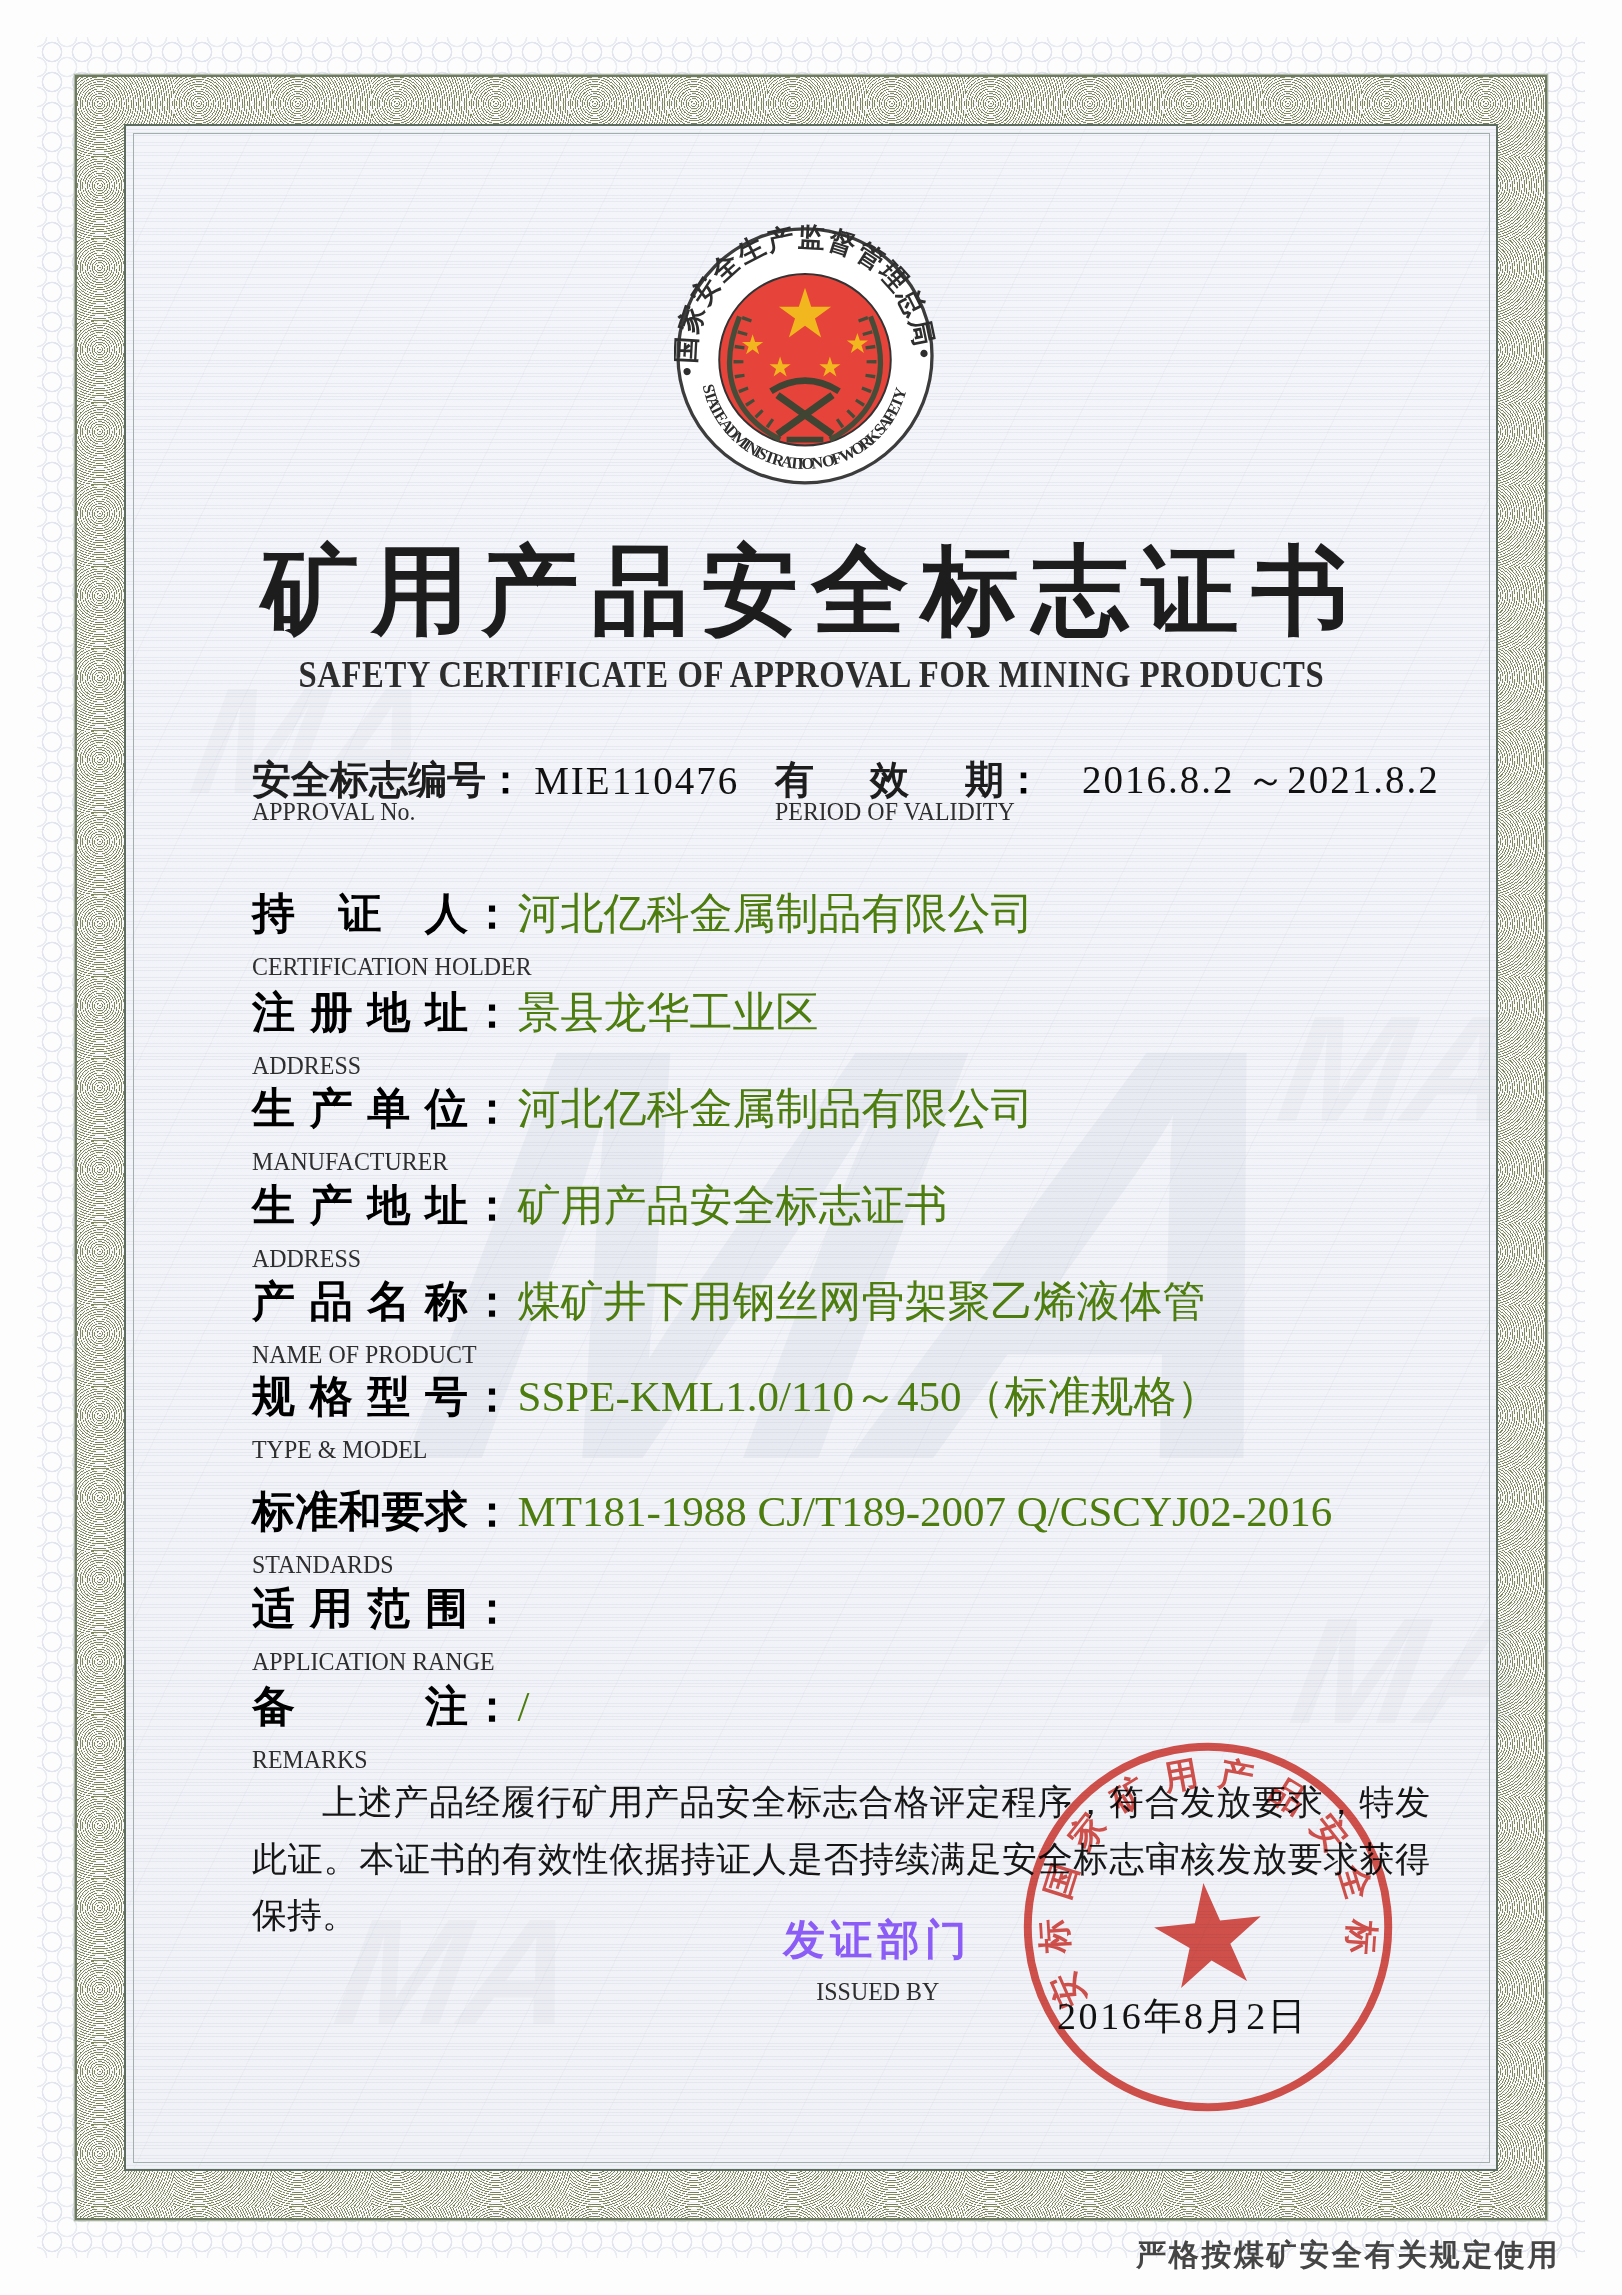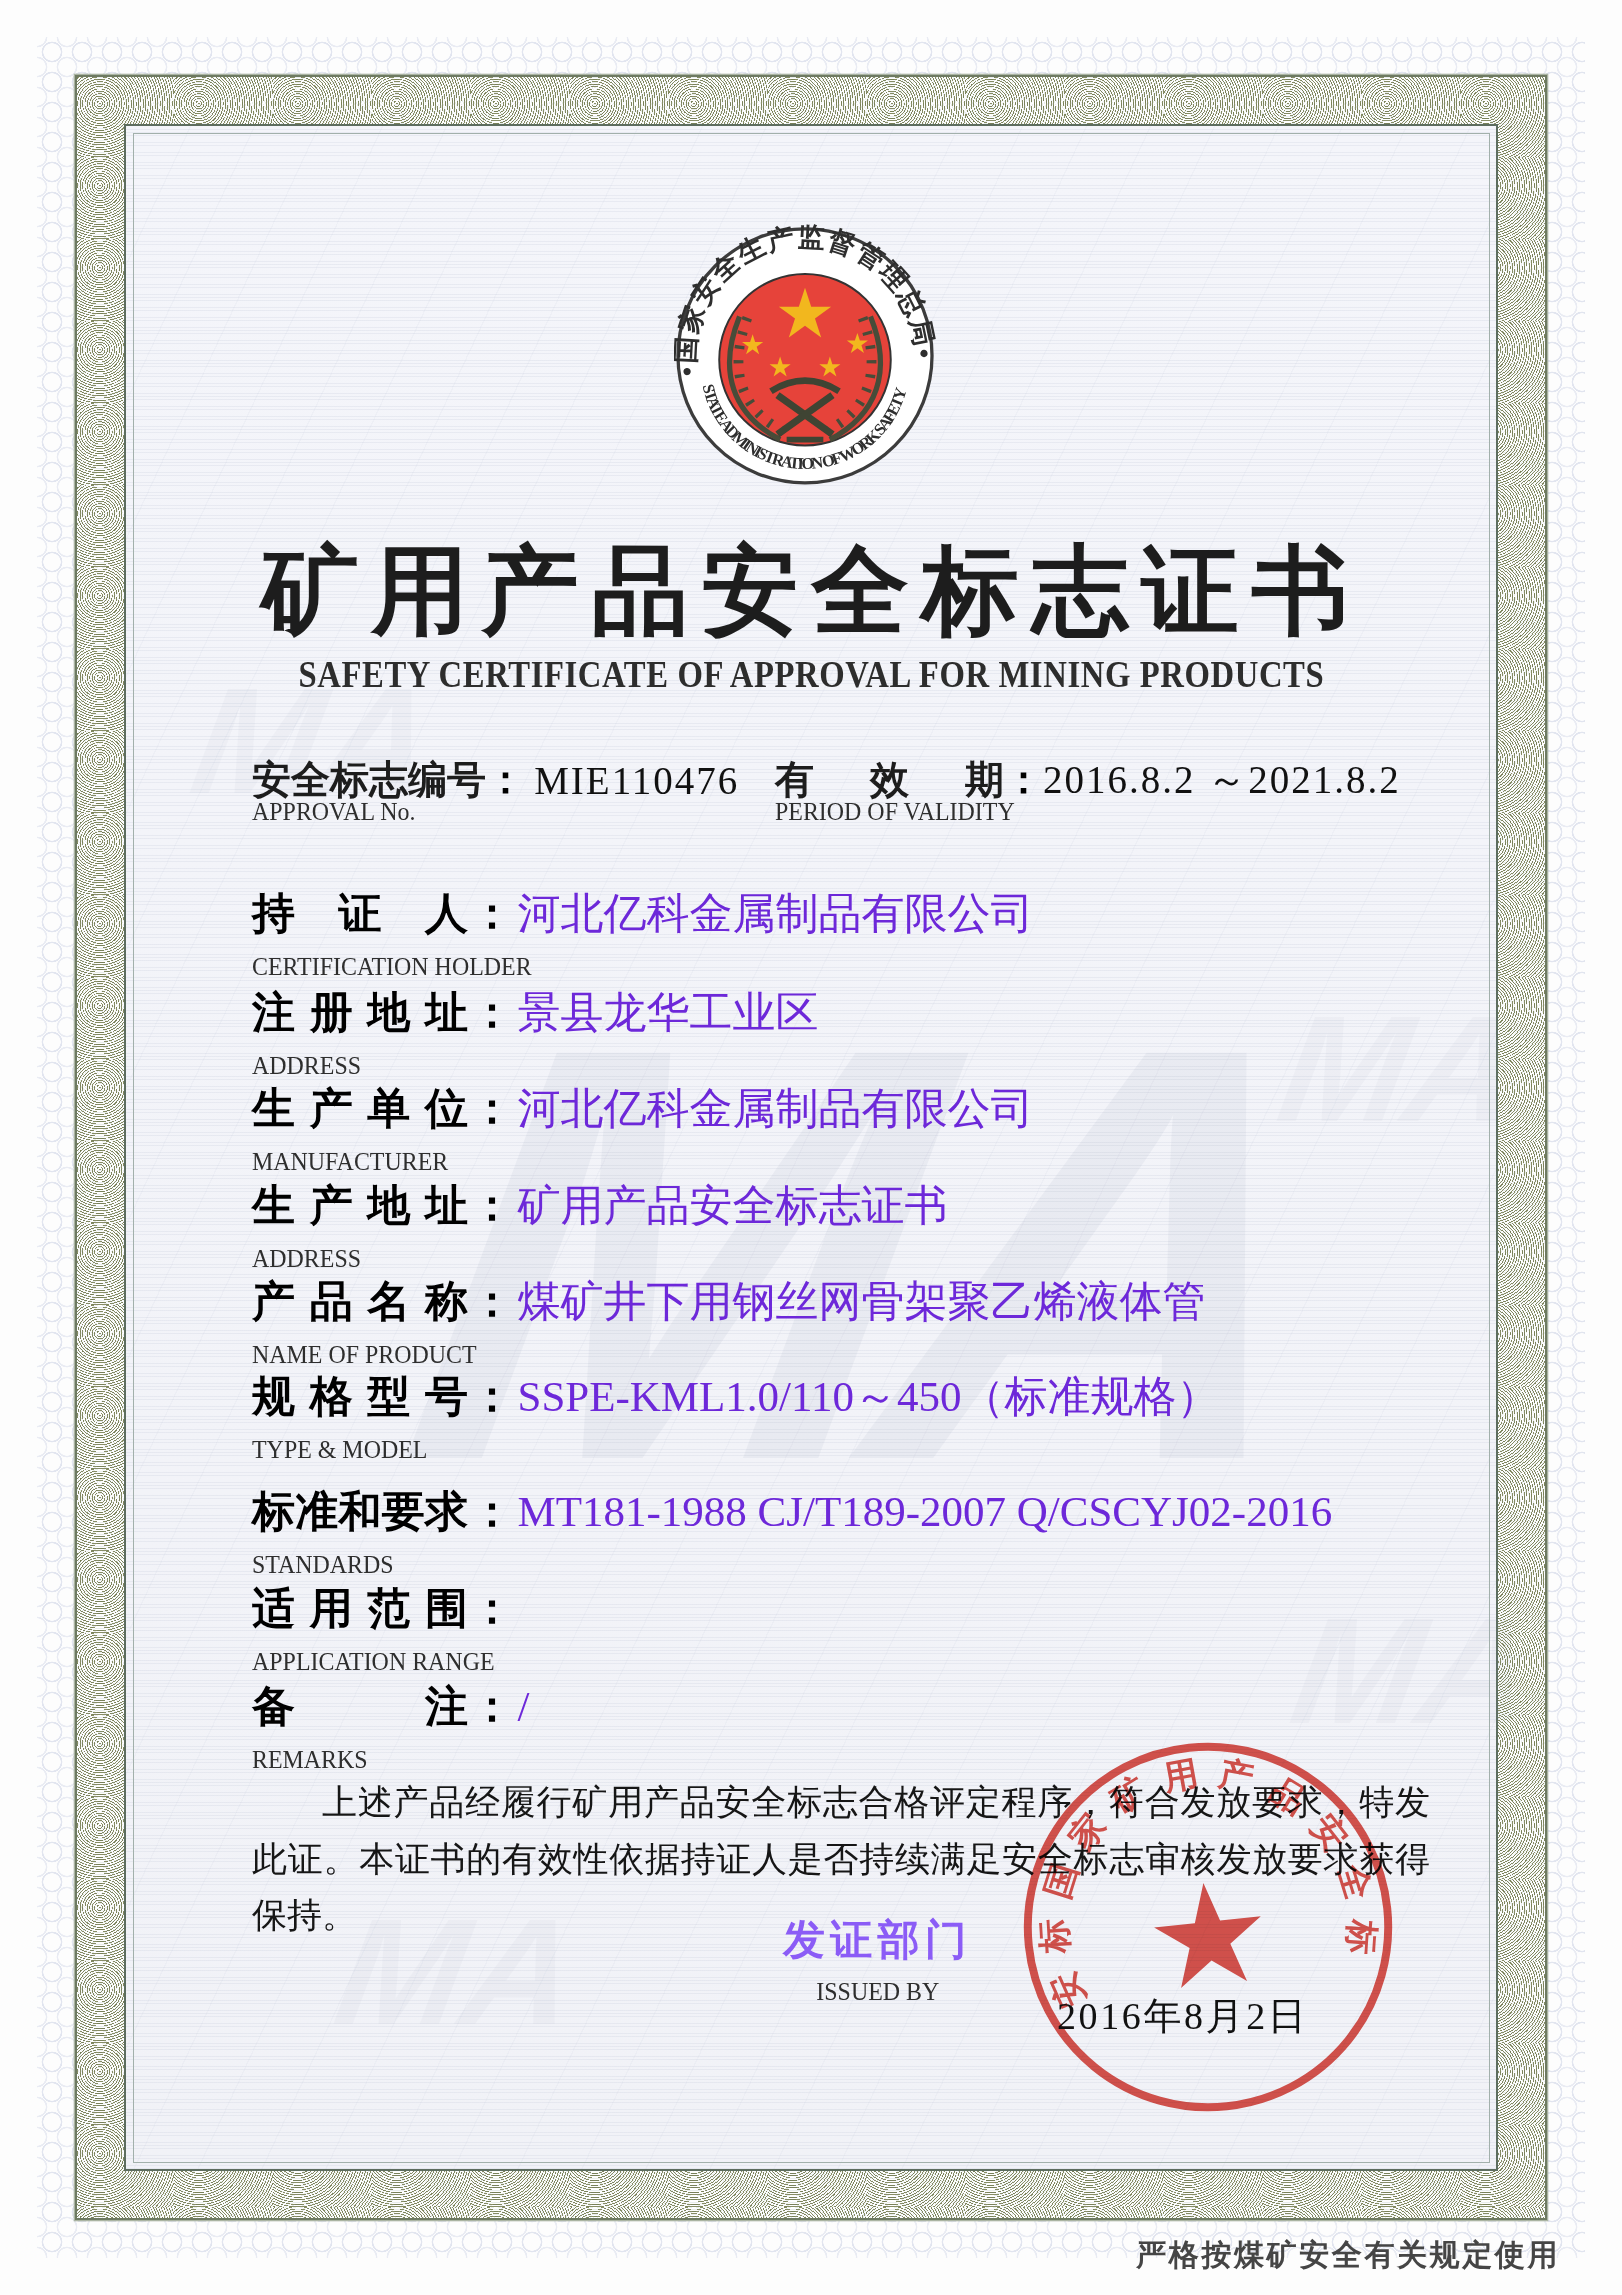"2016.8.2 ～2021.8.2" span.num { margin-left: none -> 39px }
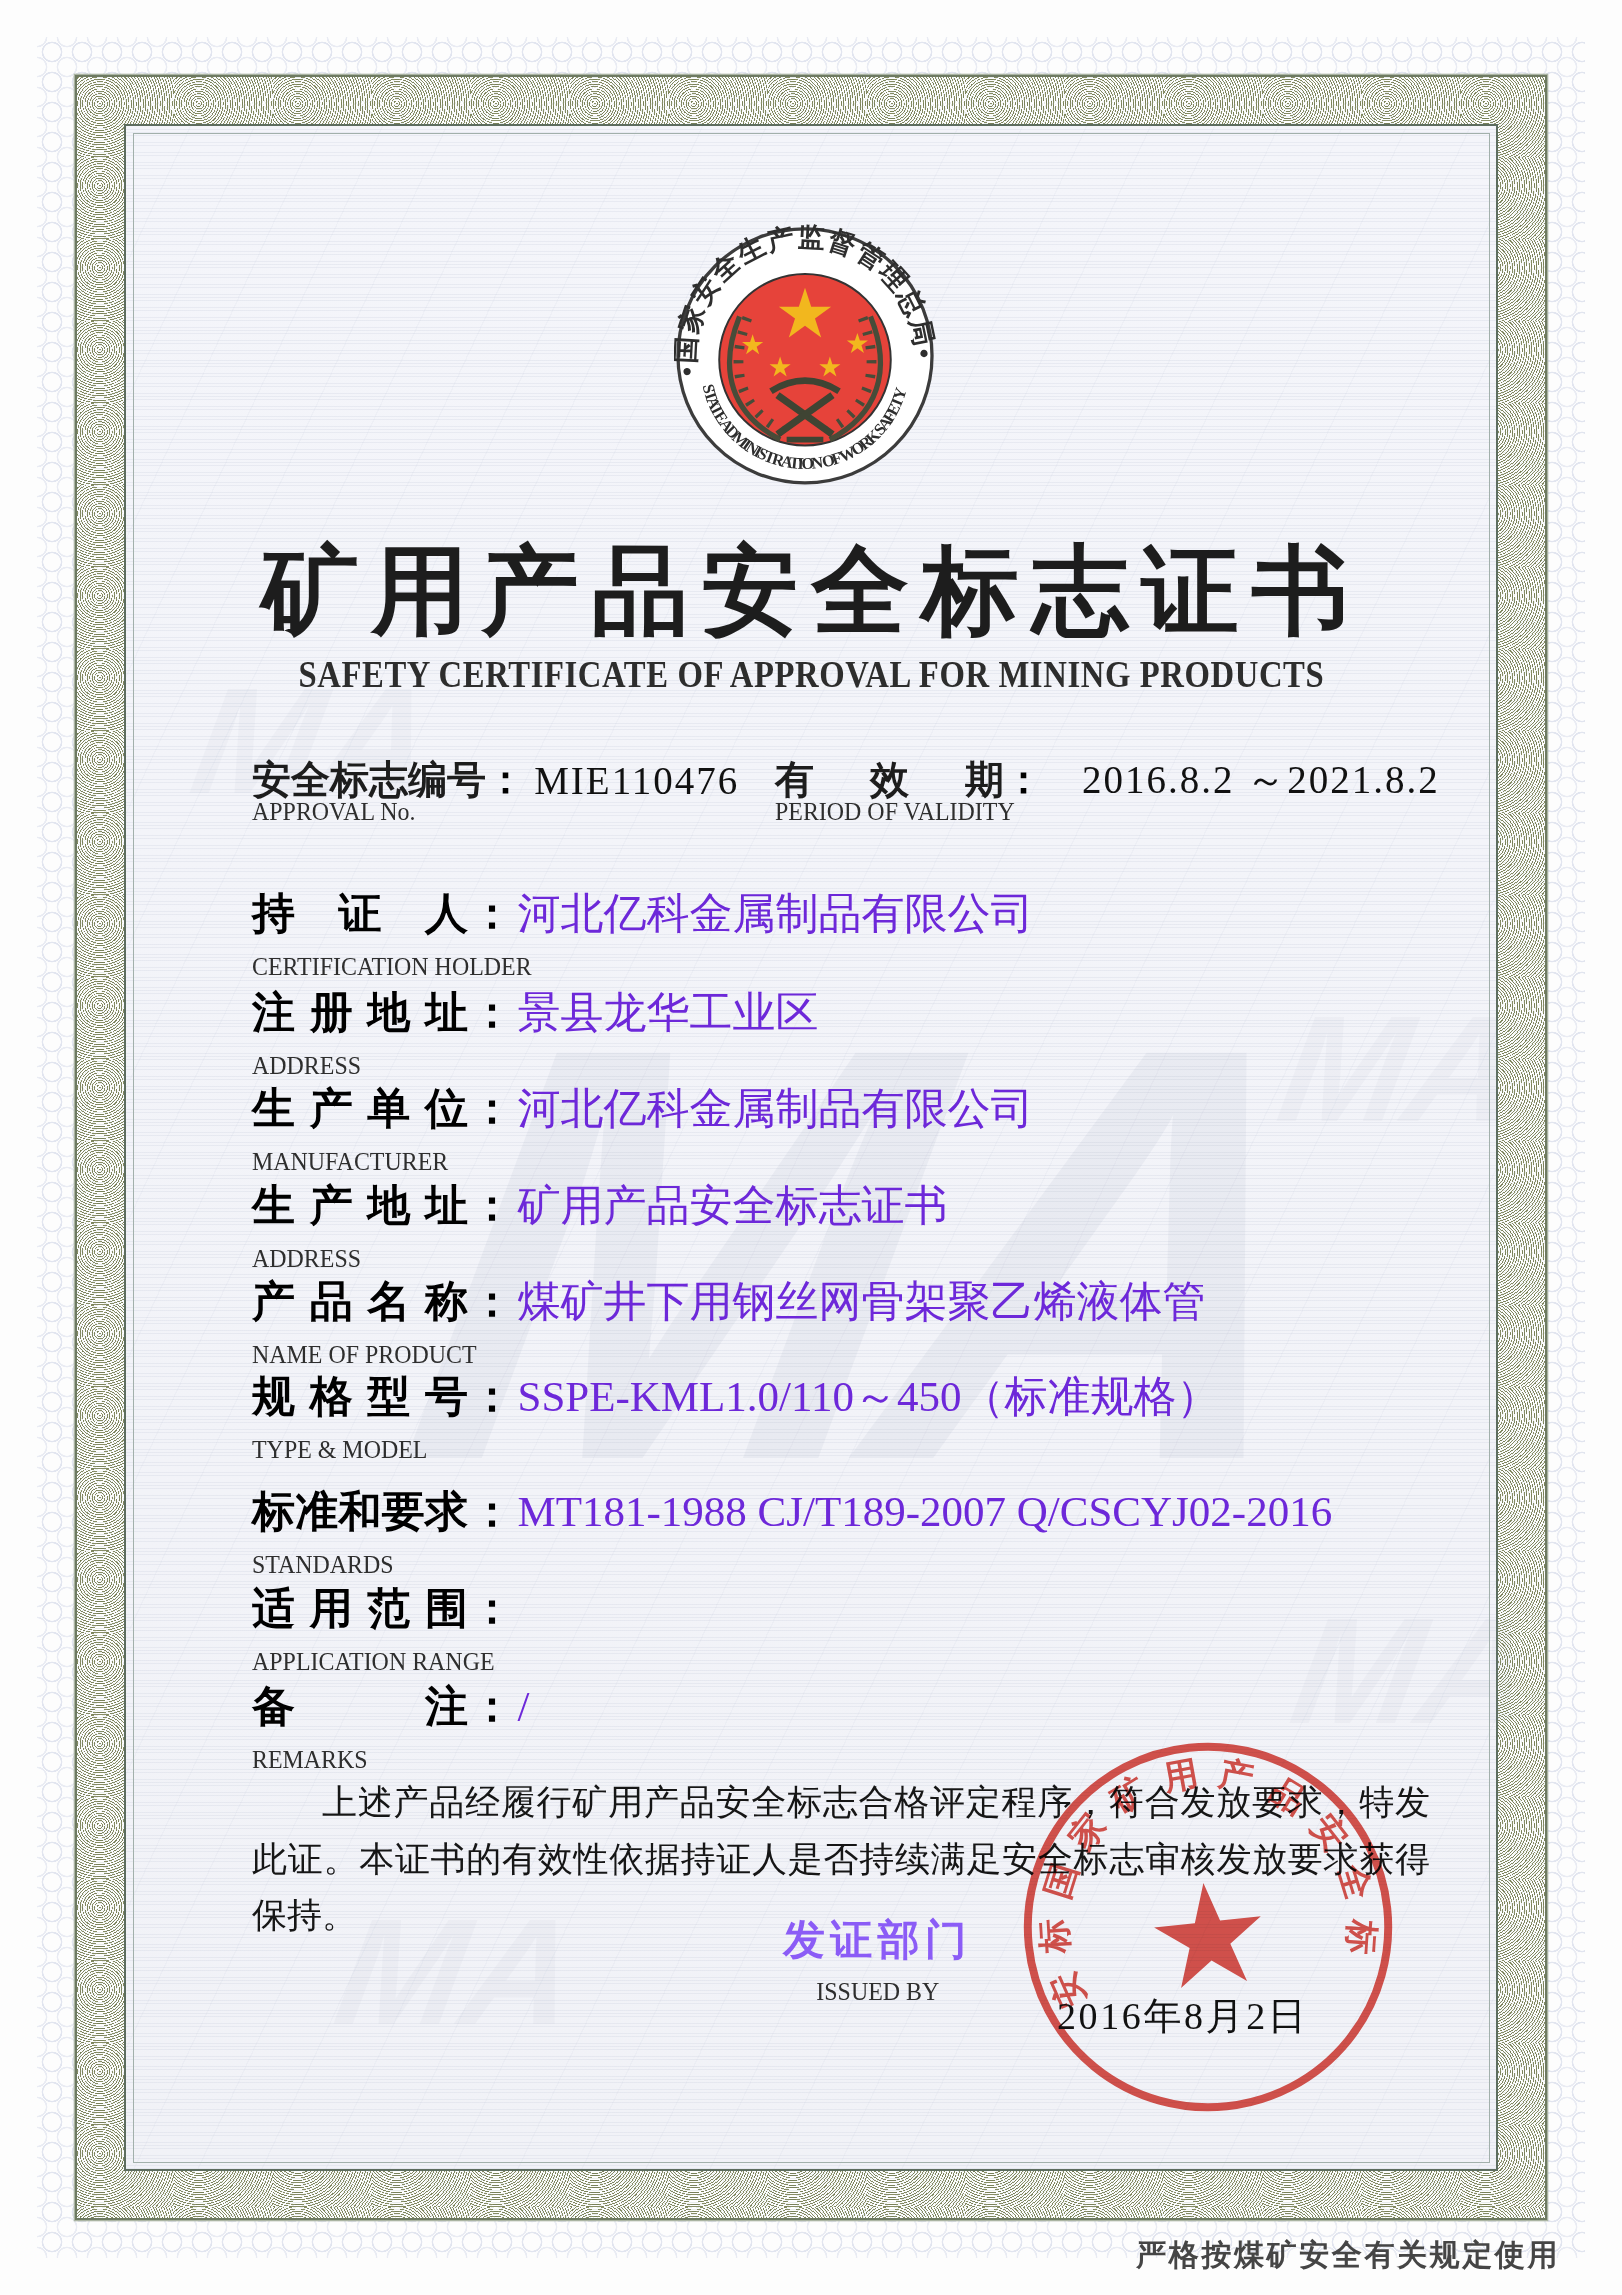"河北亿科金属制品有限公司" .f-val { color: #6d28d9 -> #4d7c0f }
